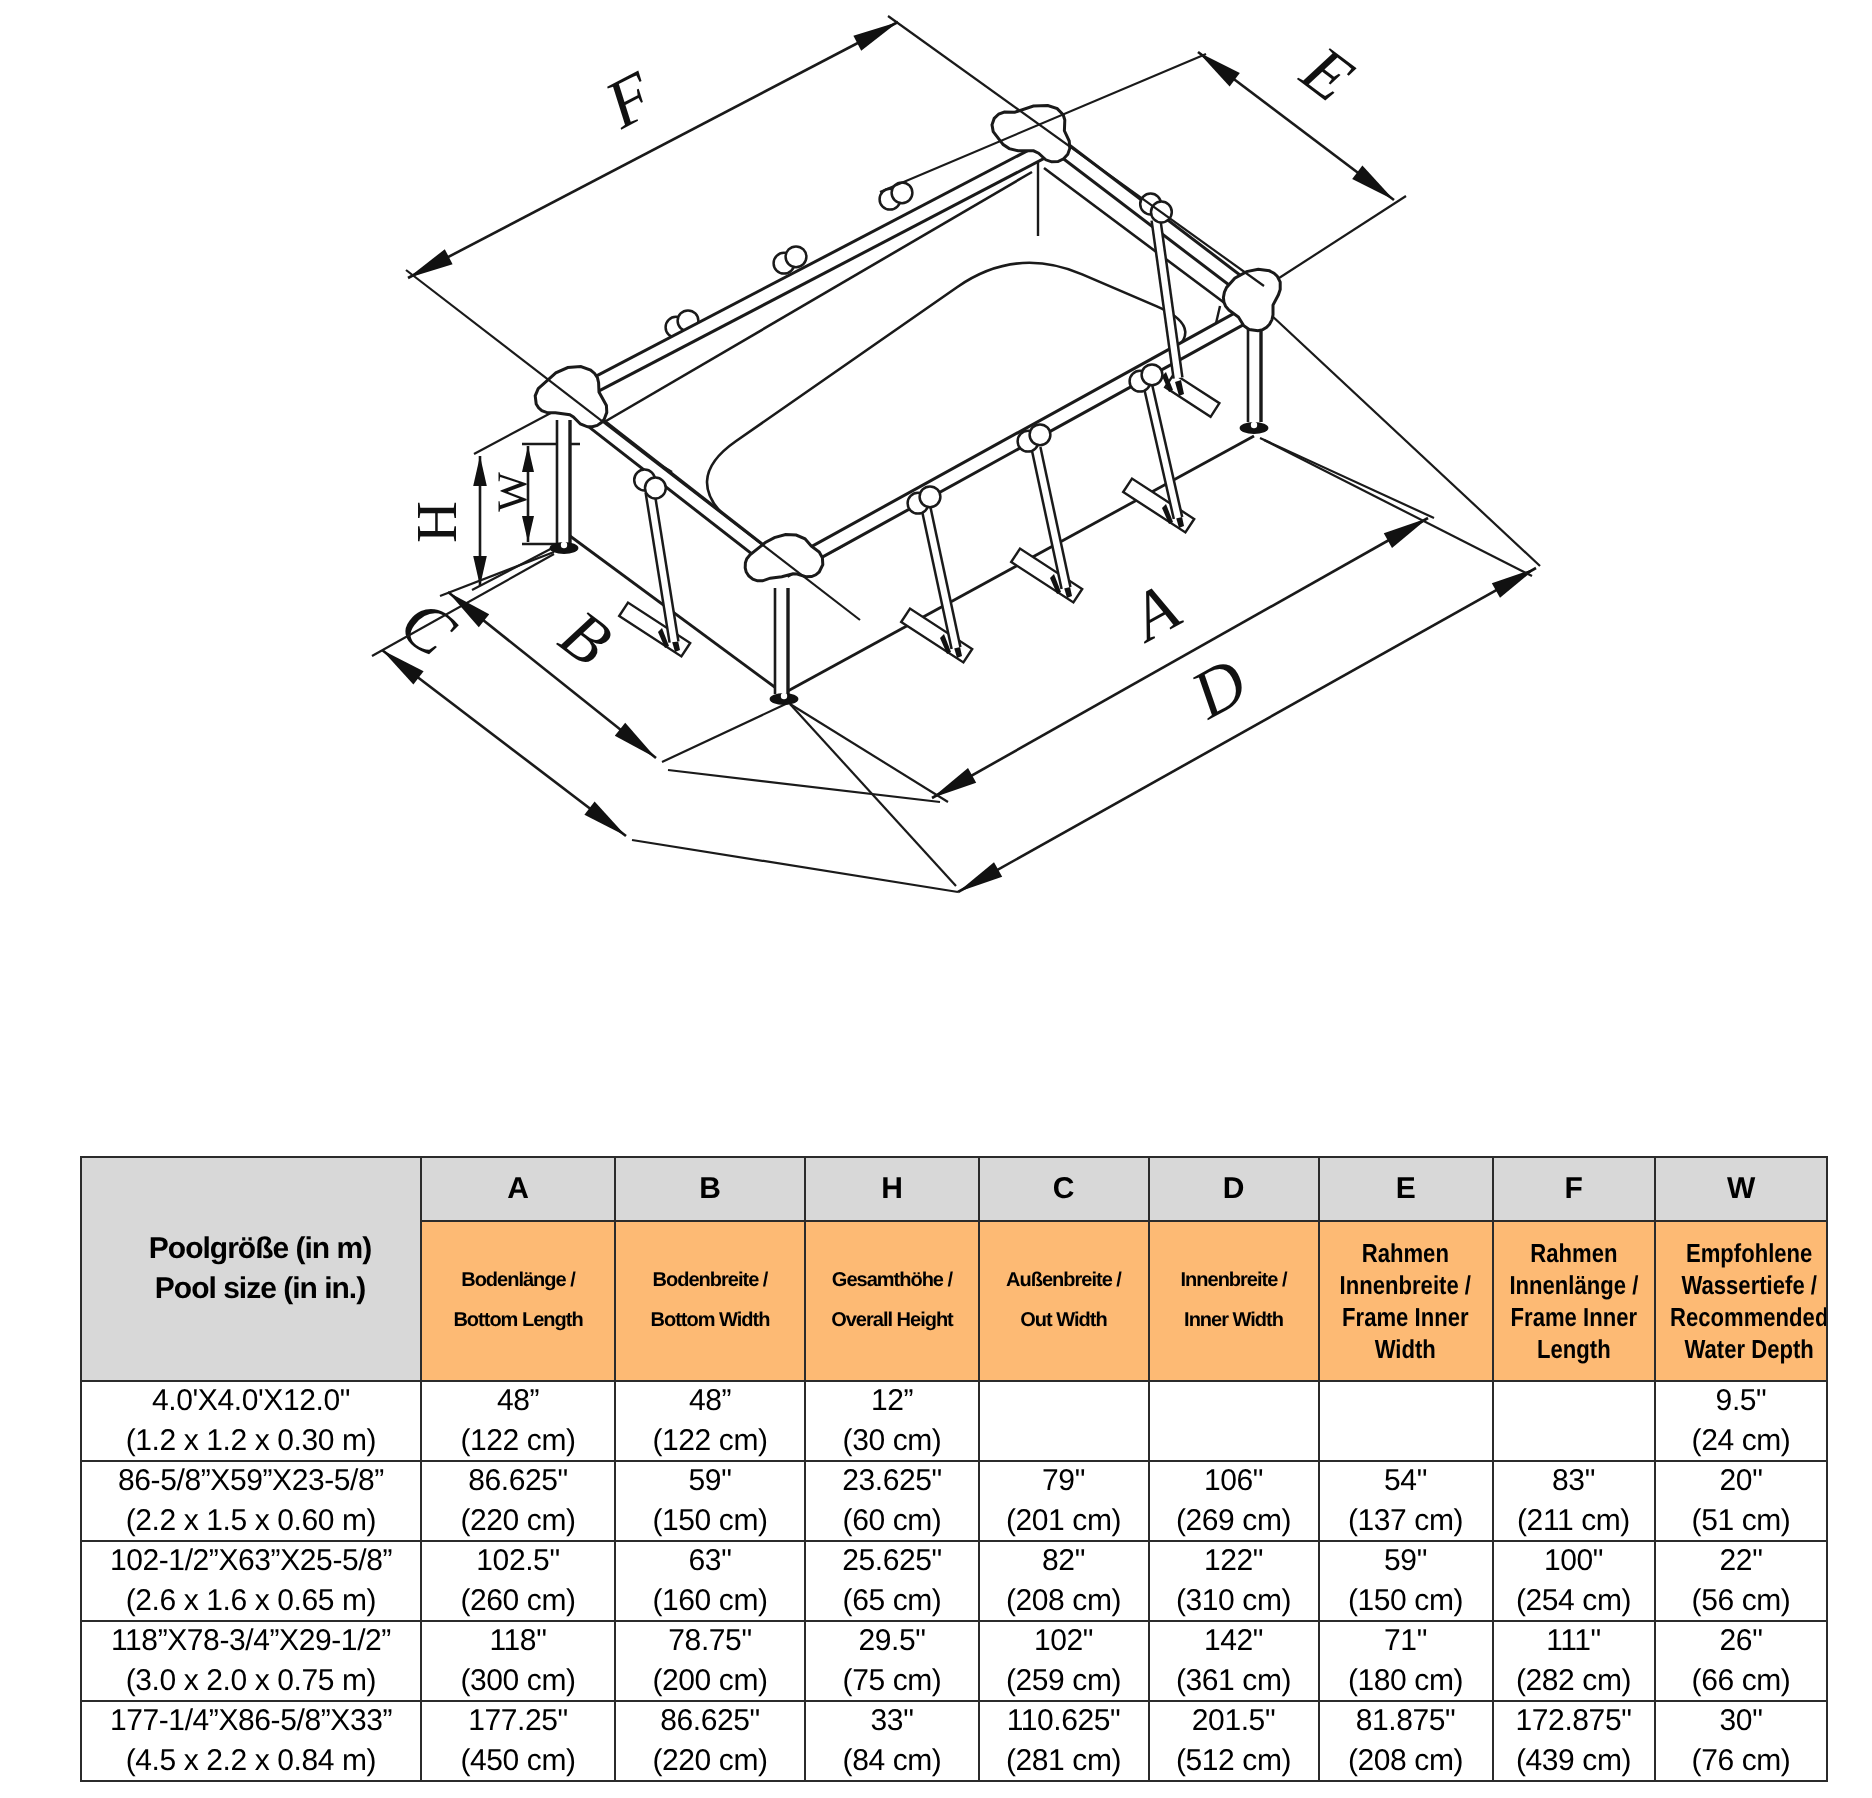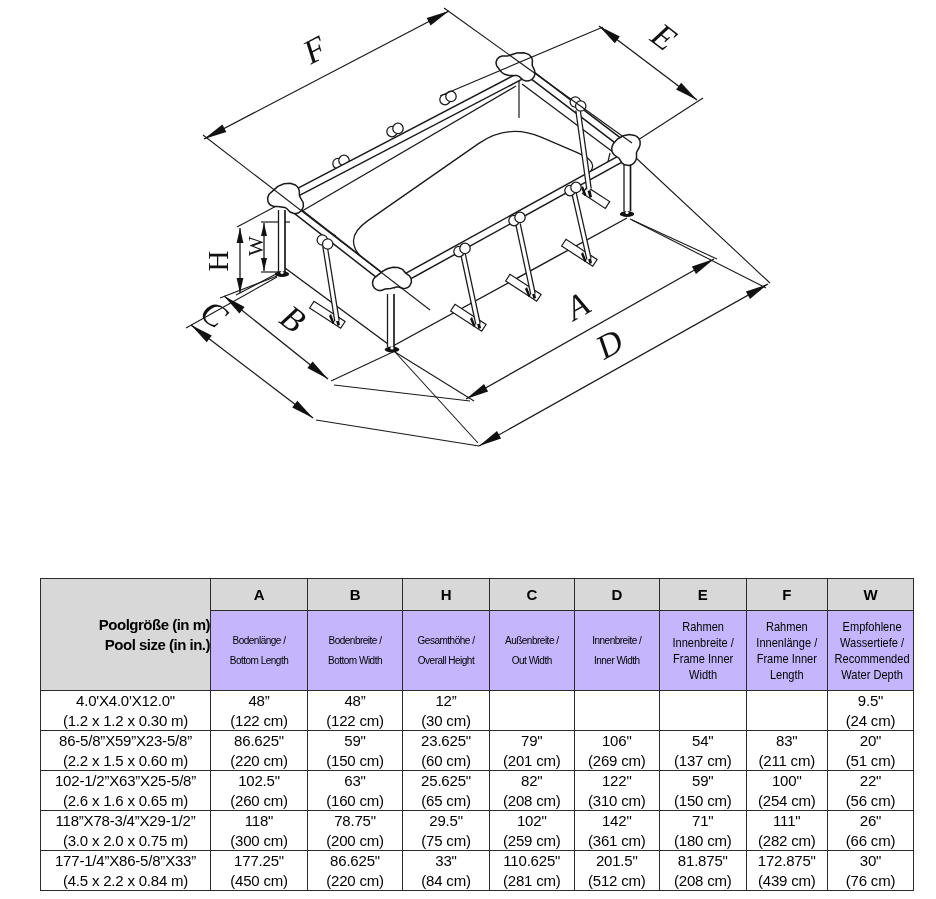"Poolgröße (in m)" #spec td.name { text-align: right -> center }
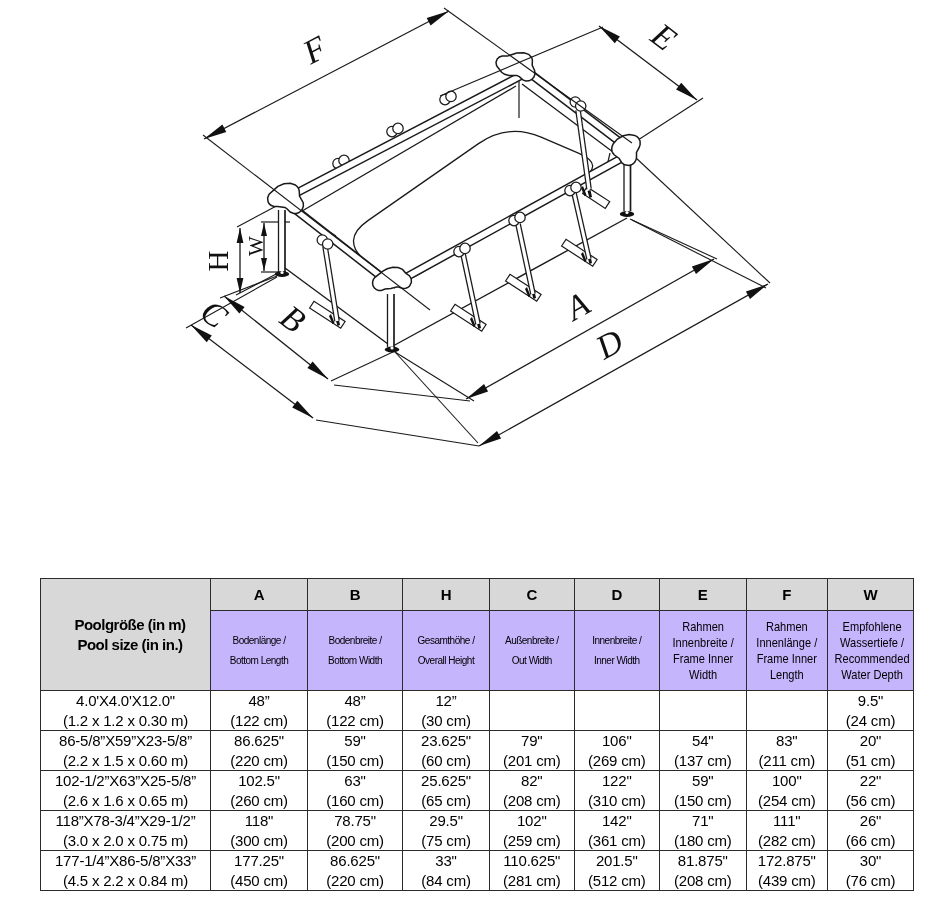"Rahmen" #spec tr.desc td { background: #c4b5fd -> #fdba74; font-weight: normal -> bold }
